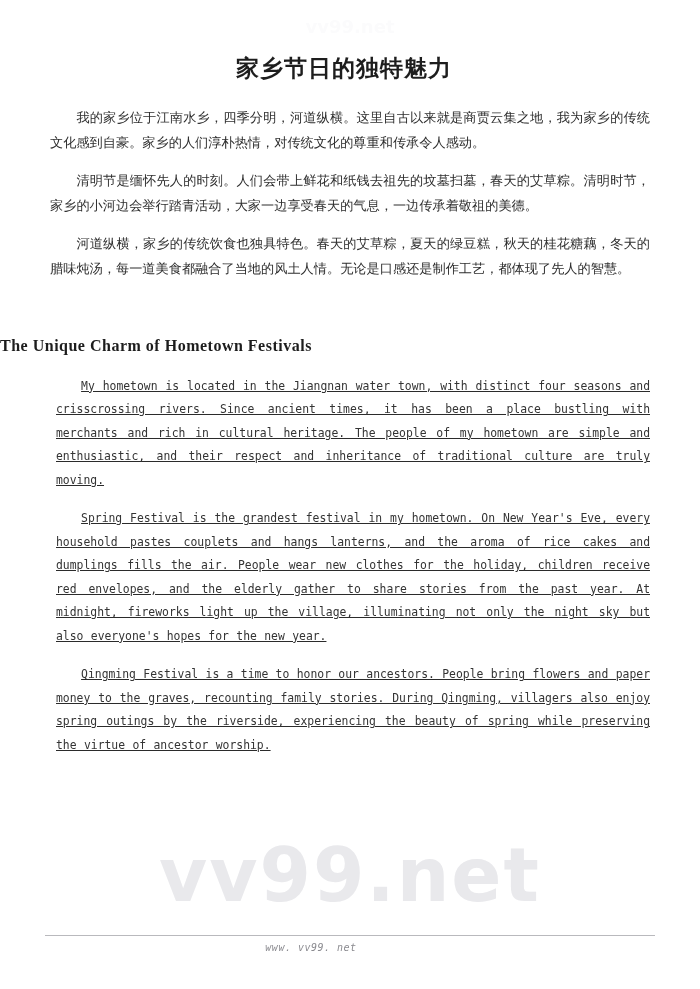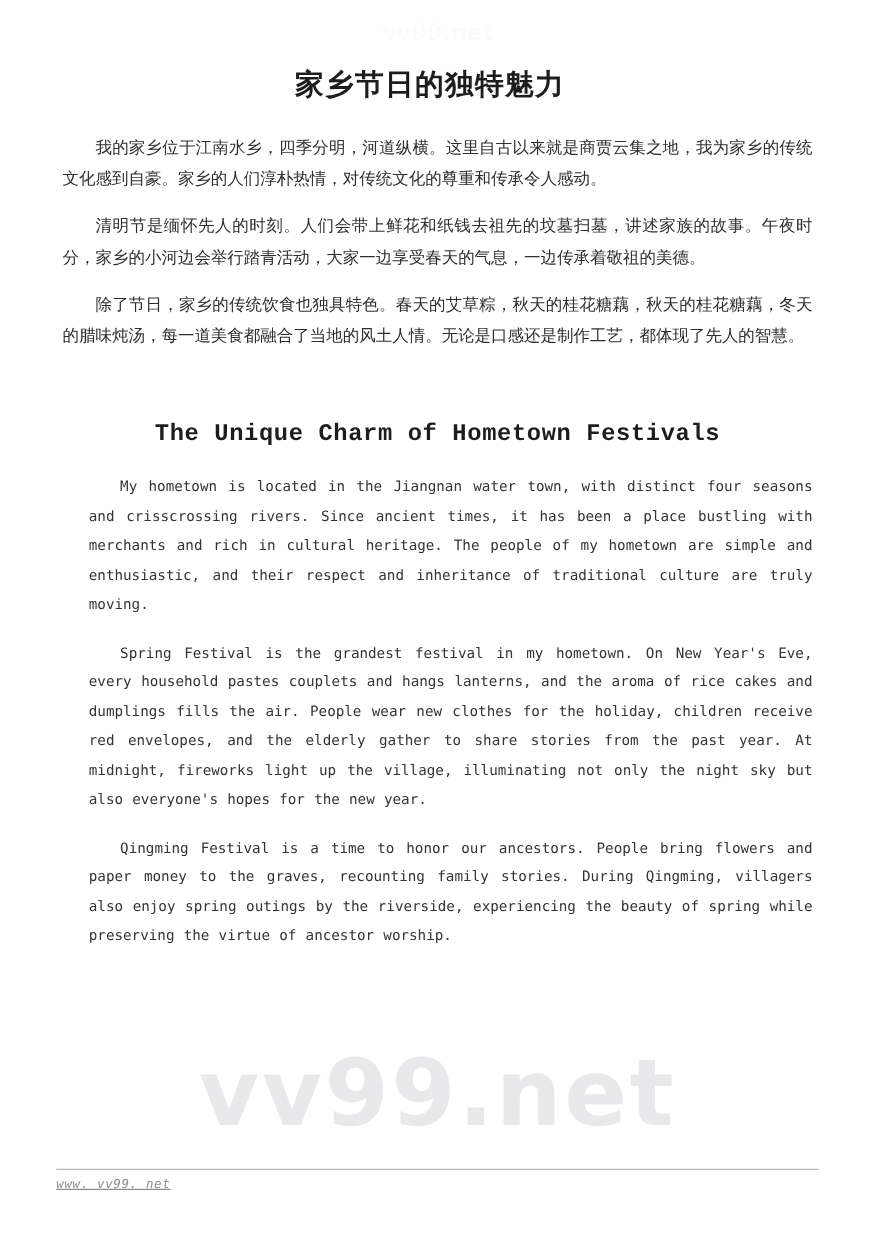"清明节是缅怀先人的时刻。人们会带上鲜花和纸钱去祖先的坟墓扫墓，讲述家族的故事。午" p { text: 讲述家族的故事。午夜时分 -> 春天的艾草粽。清明时节 }
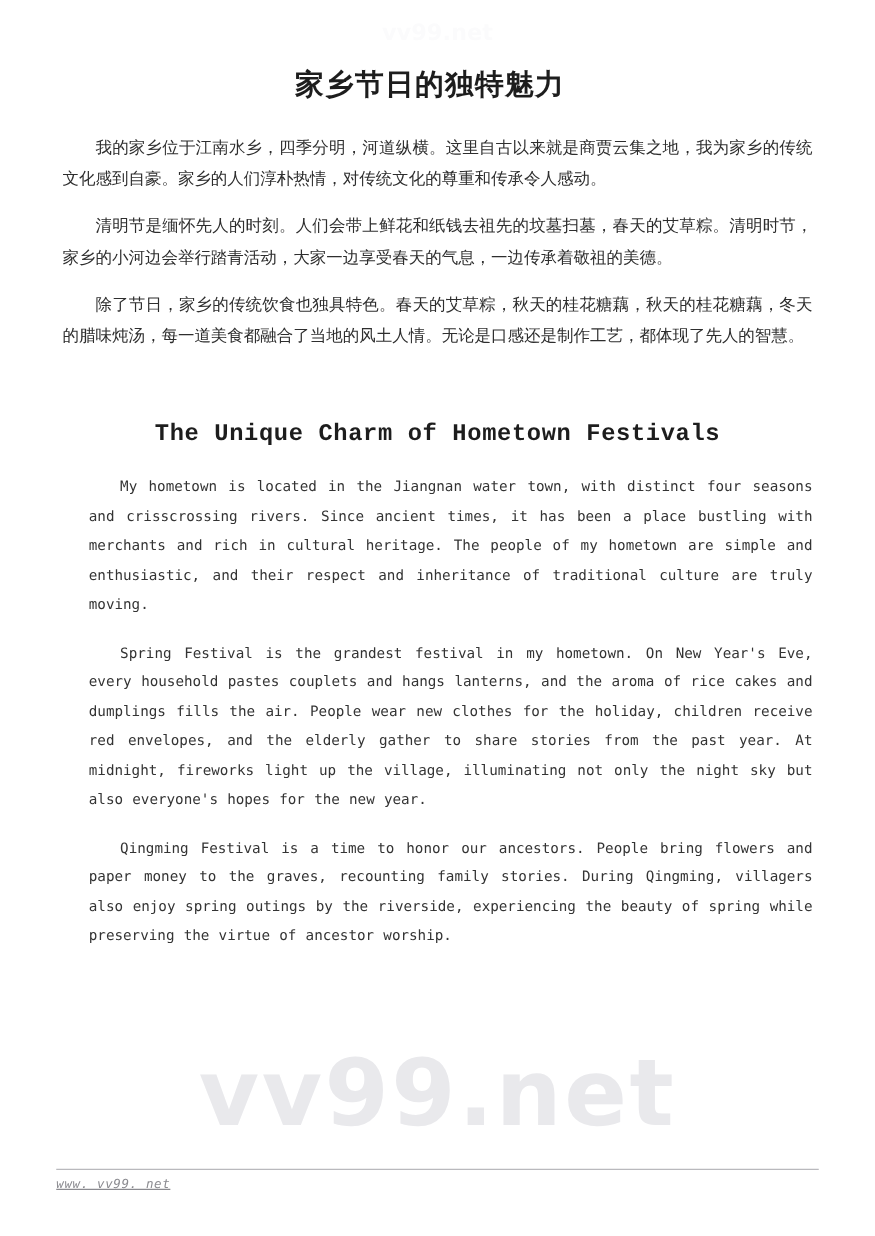"除了节日，家乡的传统饮食也独具特色。春天的艾草粽，秋天的桂花糖藕，秋天的桂花糖藕" p { text: 除了节日，家乡的传统饮食也独具特色。春天的艾草粽，秋天的桂花糖藕 -> 河道纵横，家乡的传统饮食也独具特色。春天的艾草粽，夏天的绿豆糕 }
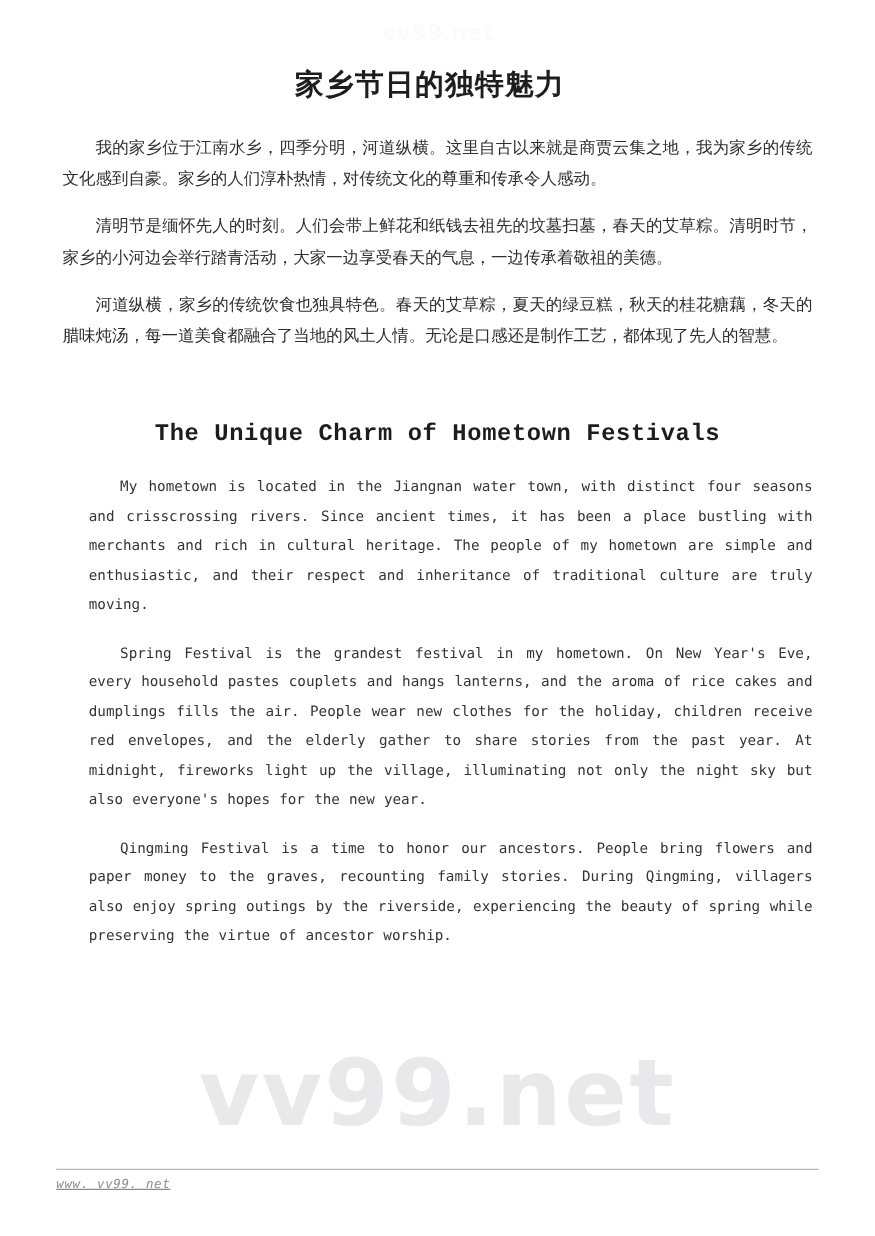"The Unique Charm of Hometown" .en-title { font-family: Liberation Mono, monospace -> Liberation Serif, serif; font-size: 19px -> 16px; text-align: center -> none }
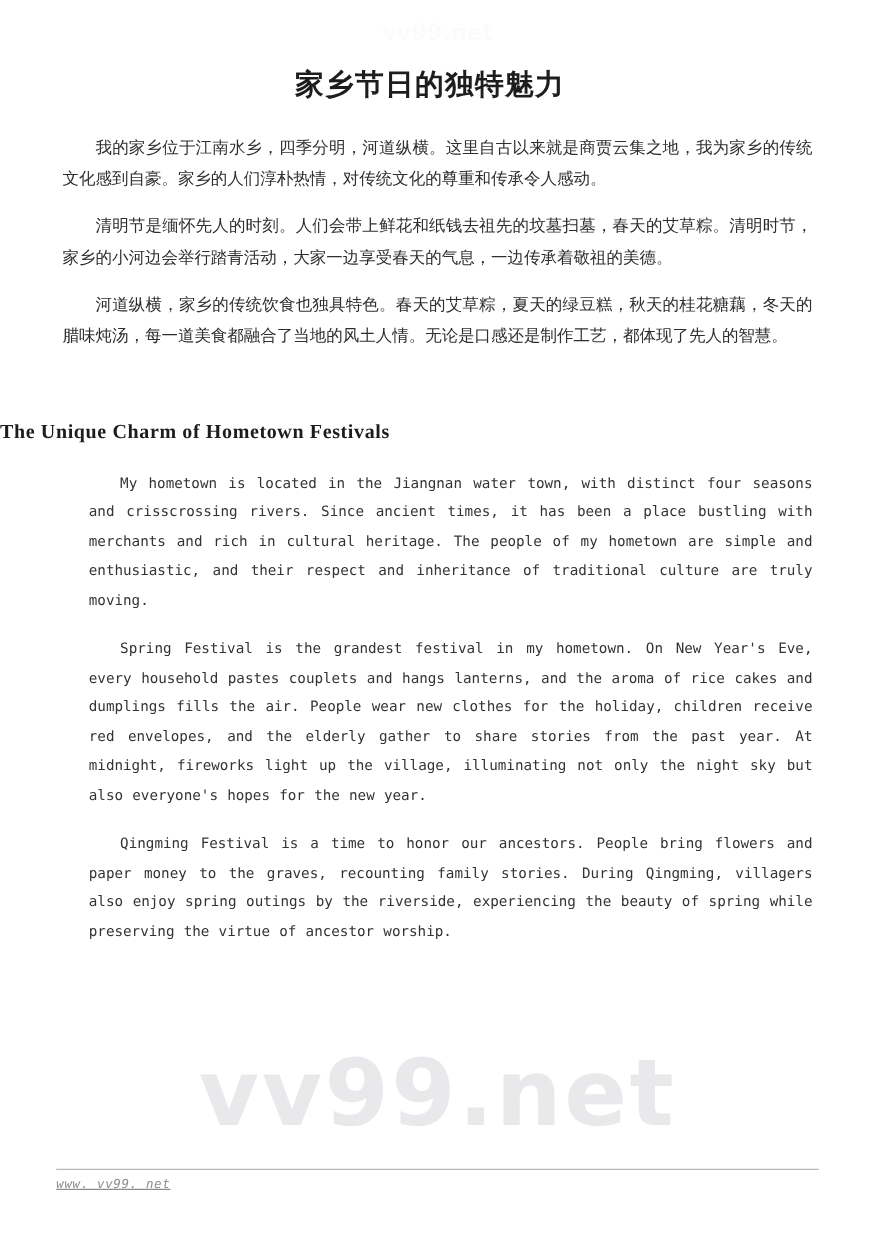"My hometown is located in" .en-body { padding: 20px 50px 0 71px -> 20px 50px 0 56px; text-decoration: none -> underline }
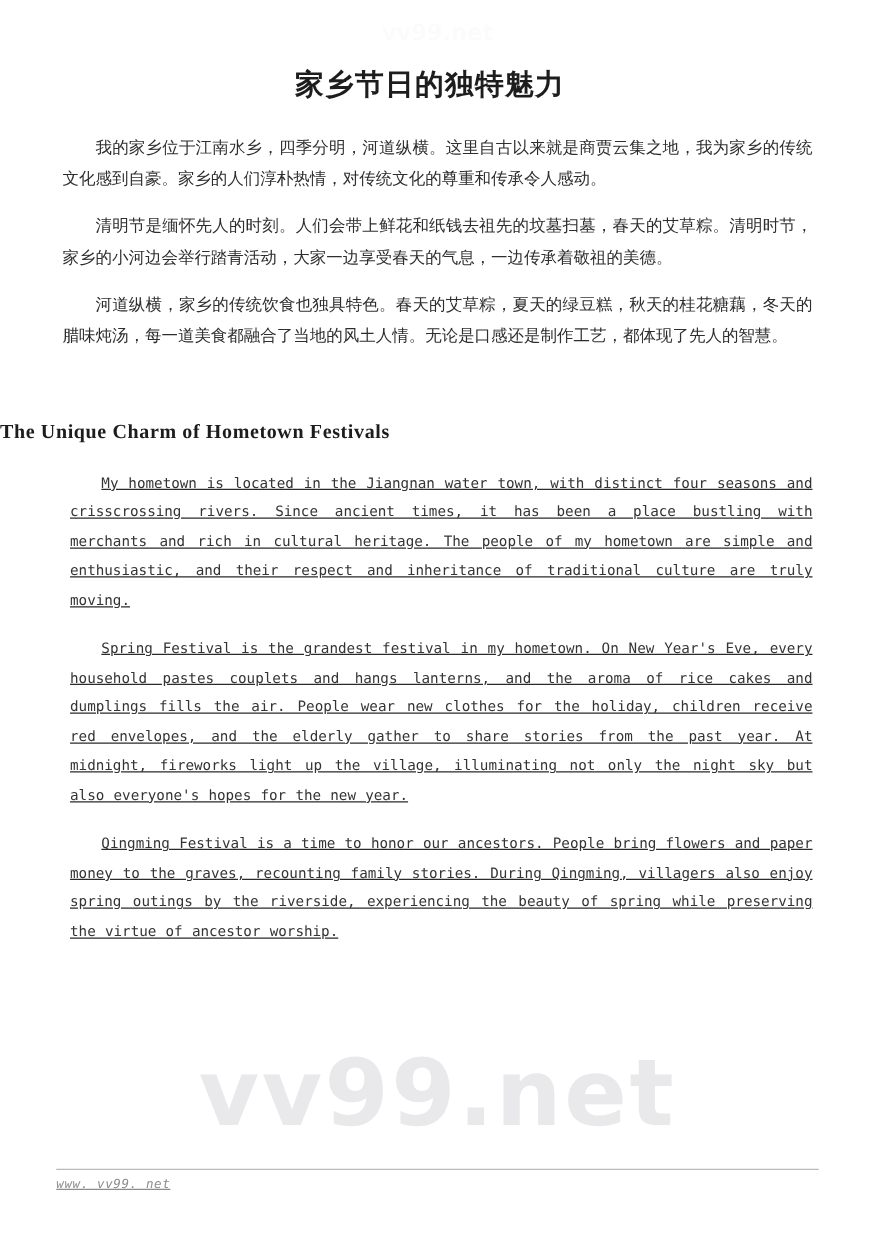"www. vv99. net" .footer-text { text-align: left -> center; text-decoration: underline -> none }
